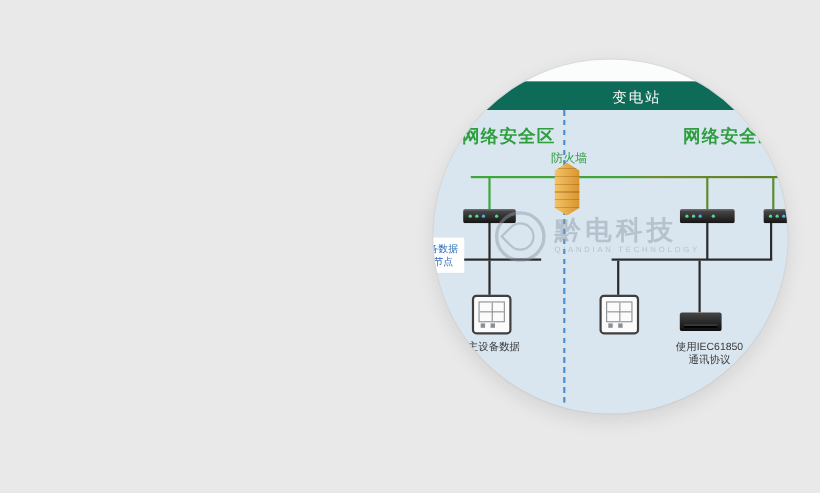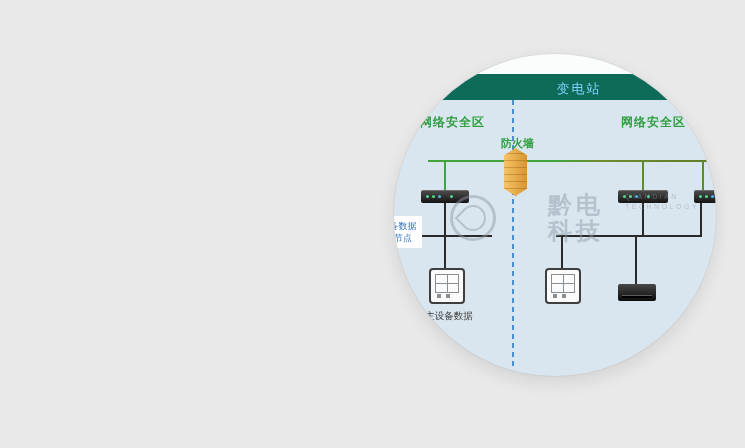"变电站" .band-title { color: #7dd3fc -> #ffffff }
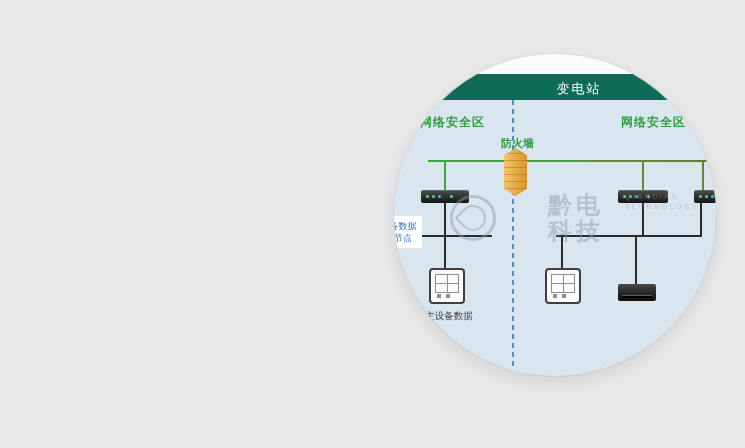"网络安全区" .zone { font-size: 12px -> 16px }
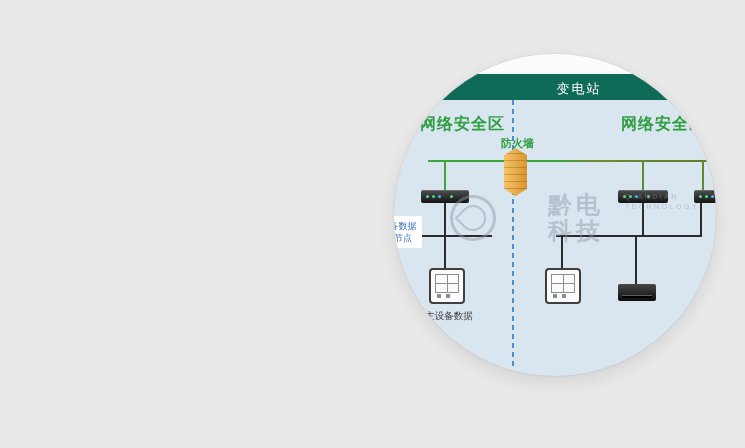"防火墙" .fw-label { font-weight: bold -> normal }
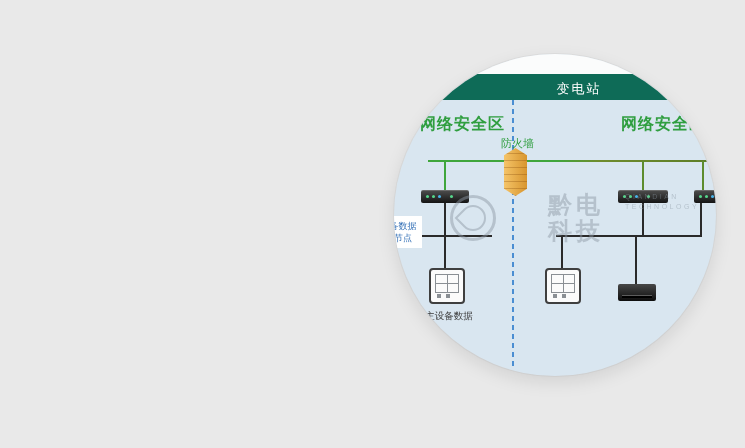"黔电科技" .wm-text { flex-direction: row -> column; margin-left: 44px -> none }
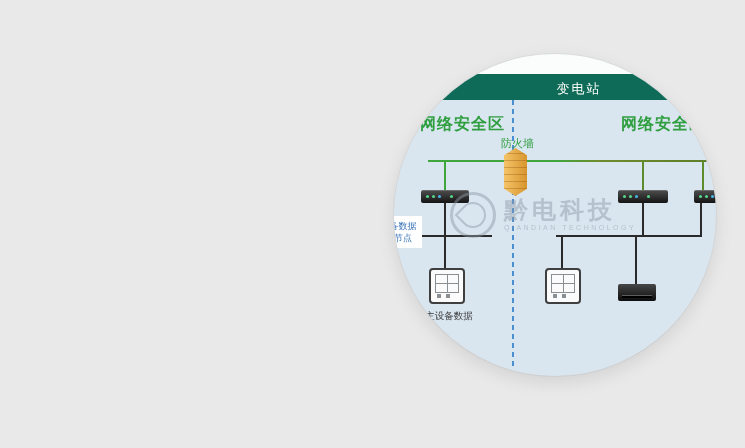"使用IEC61850" div.dev-label { html: none -> <div> <div>使用IEC61850</div> <div>通讯协议</div> </div> }
